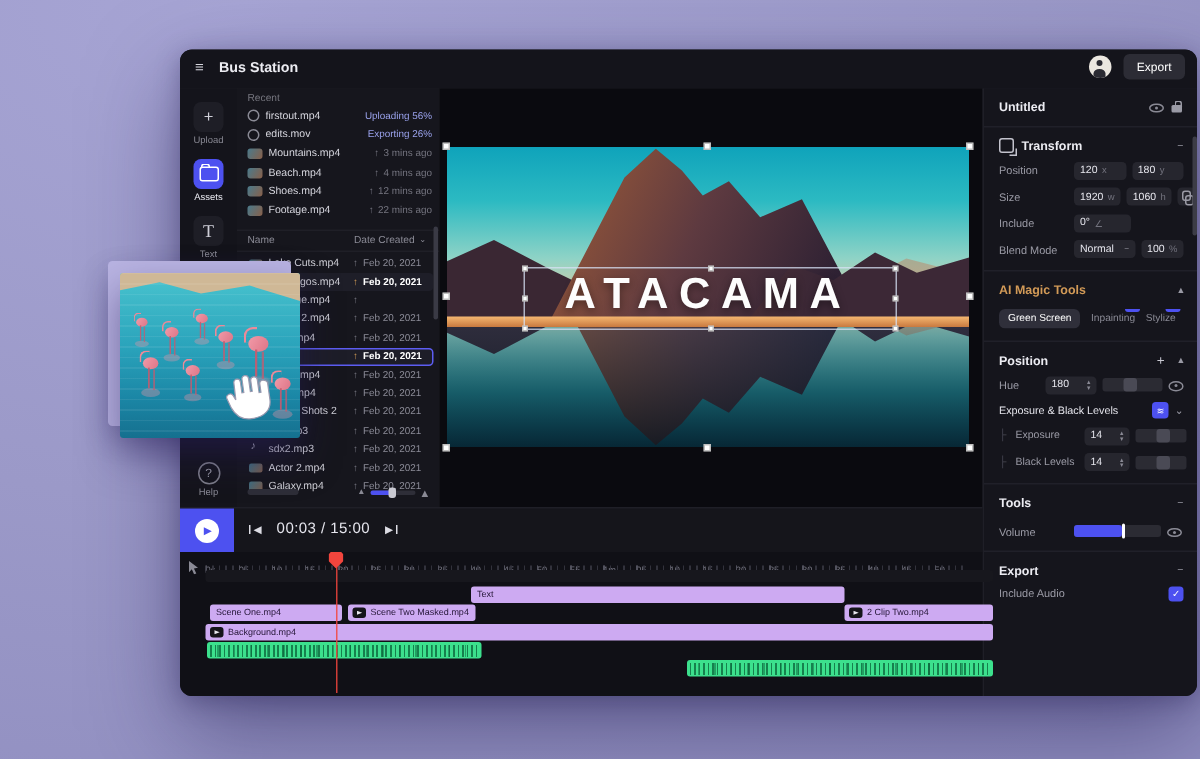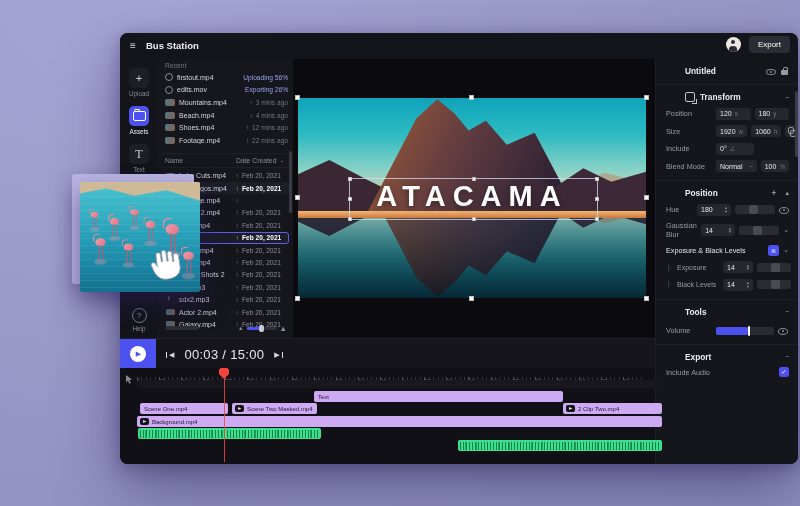"Untitled" .sechead { margin-left: 19px -> none }
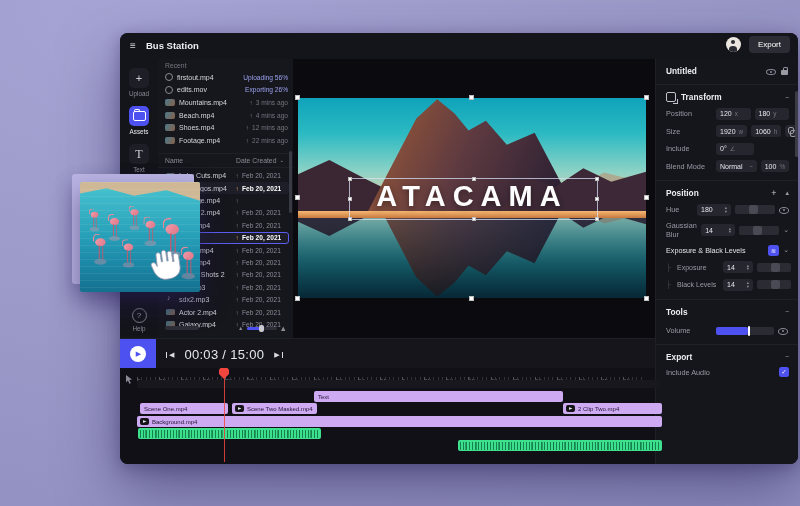"AI Magic Tools" div.sec { html: none -> <div> <div> <span>AI Magic Tools</span> <span>▴</span> </div> <div> <button>Green Screen</button> <button>Inpainting</button> <button>Stylize</button> </div> </div> }
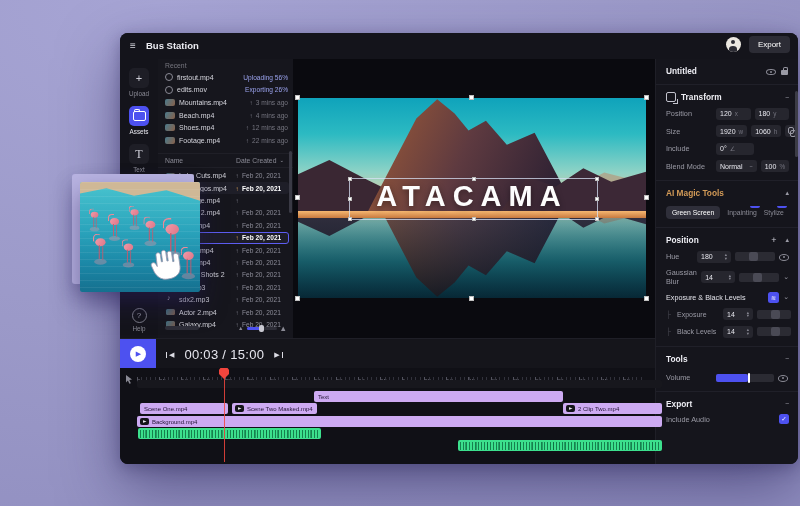"Gaussian Blur" div.prow { html: <div> <span>Gaussian Blur</span> <span> <span>14</span> <span> <span>▴</span> <span>▾</span> </span> </span> <span> <i></i> </span> <span>⌄</span> </div> -> none }
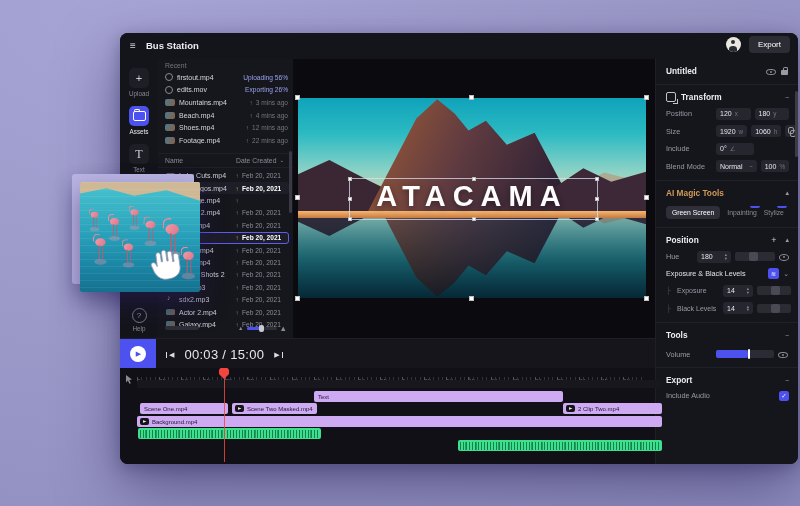"00:03 / 15:00" .tctime { font-size: 13px -> 10px }
